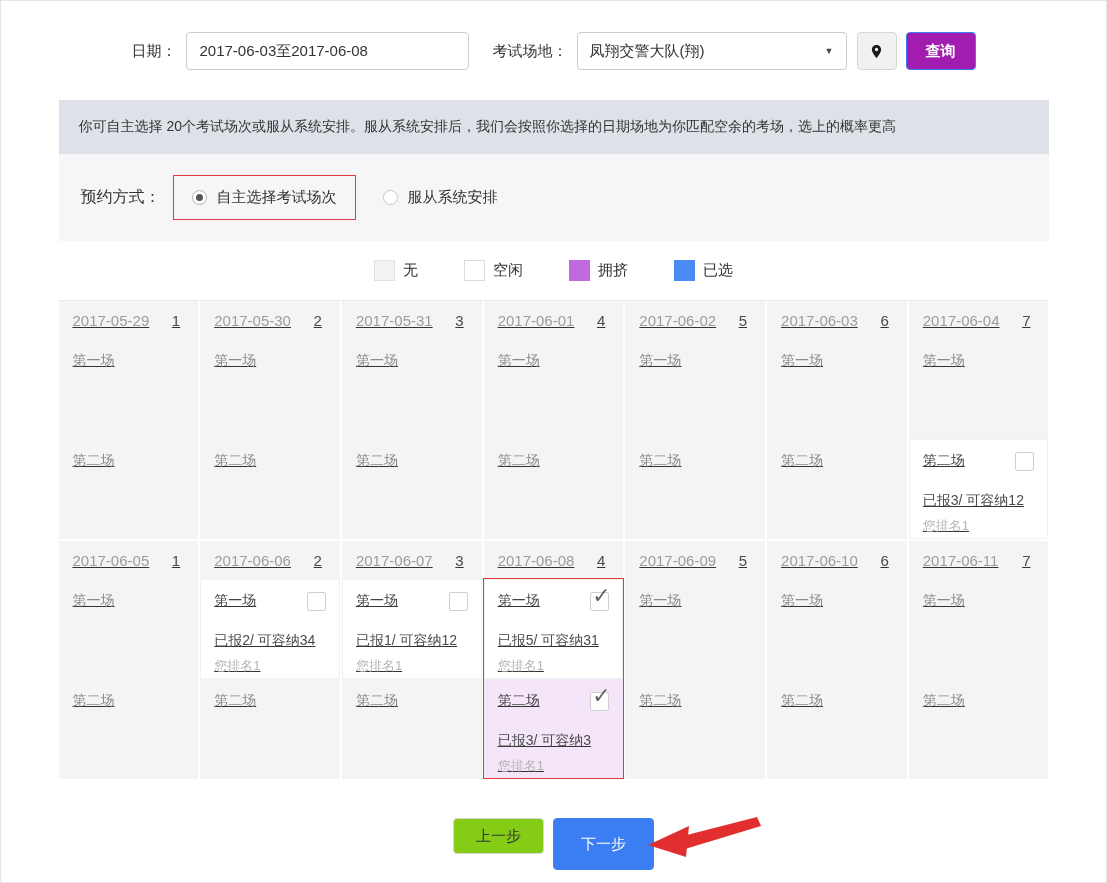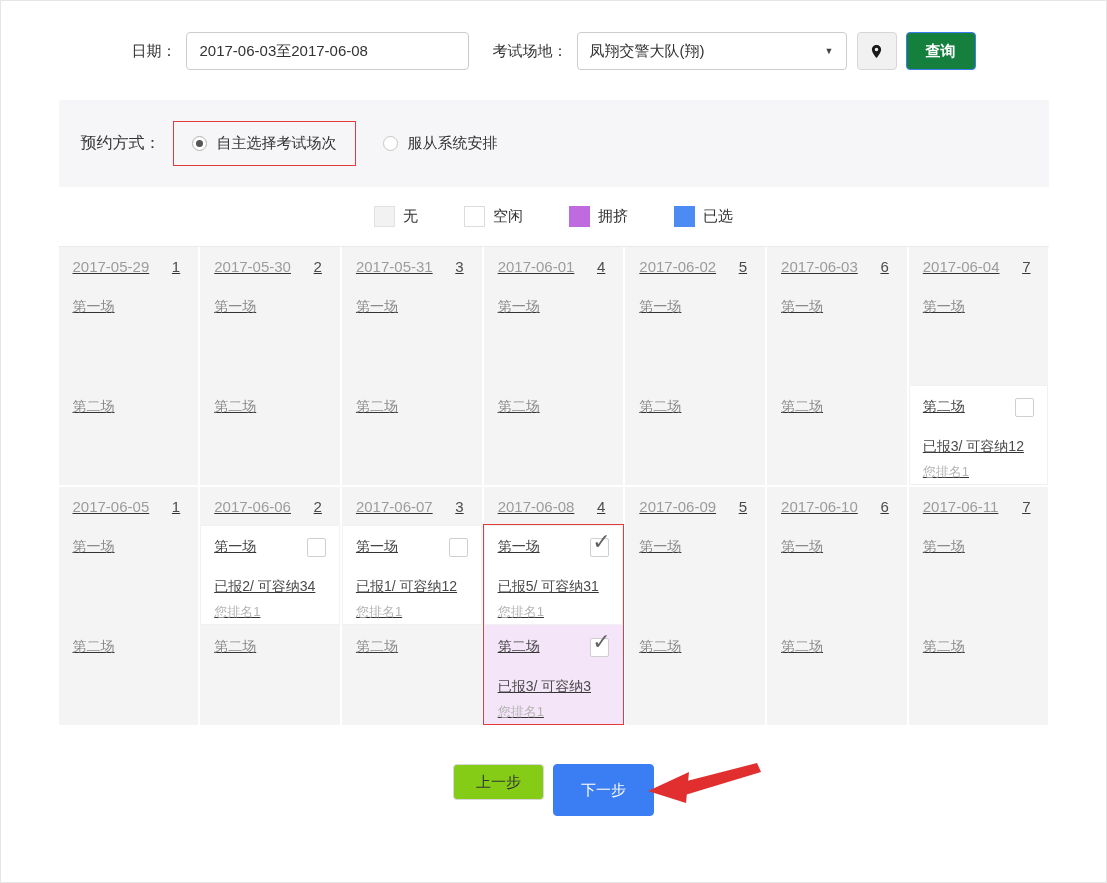"查询" .query-btn { background: #15803d -> #a21caf }
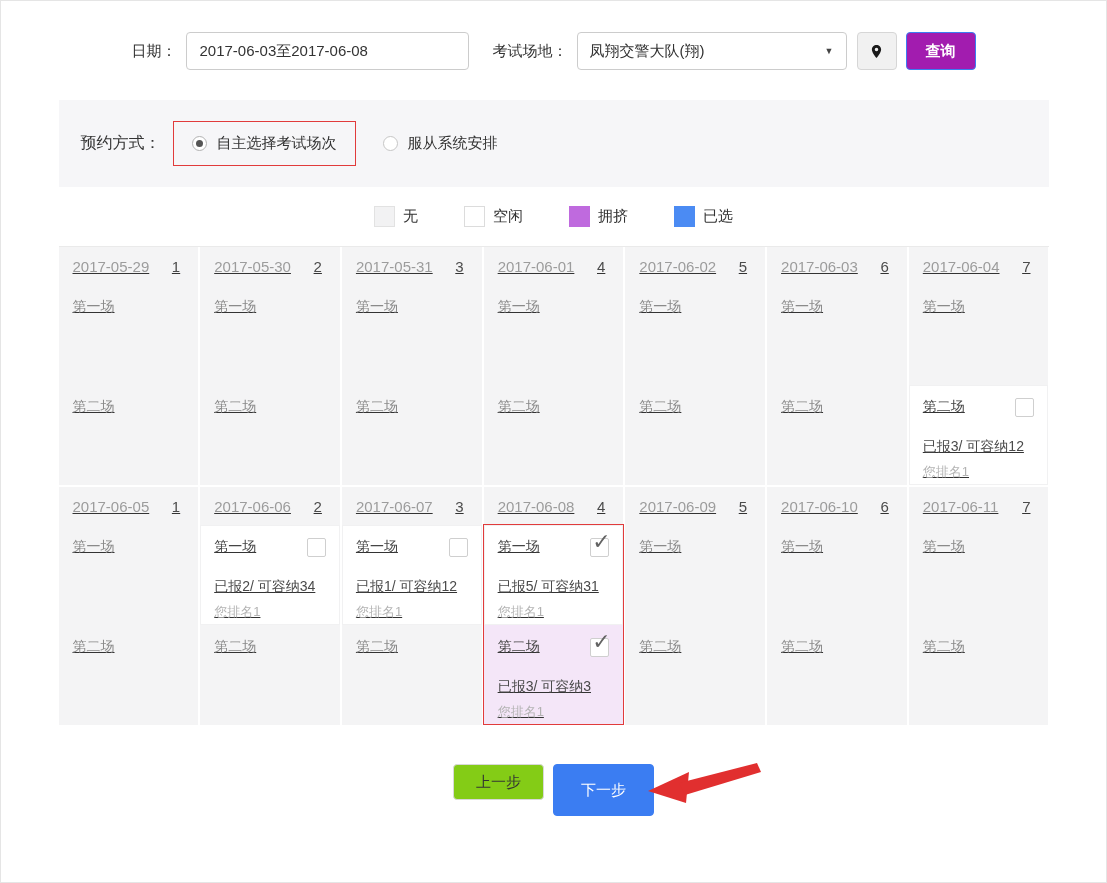"你可自主选择" div.notice { html: none -> <div>你可自主选择 20个考试场次或服从系统安排。服从系统安排后，我们会按照你选择的日期场地为你匹配空余的考场，选上的概率更高</div> }
